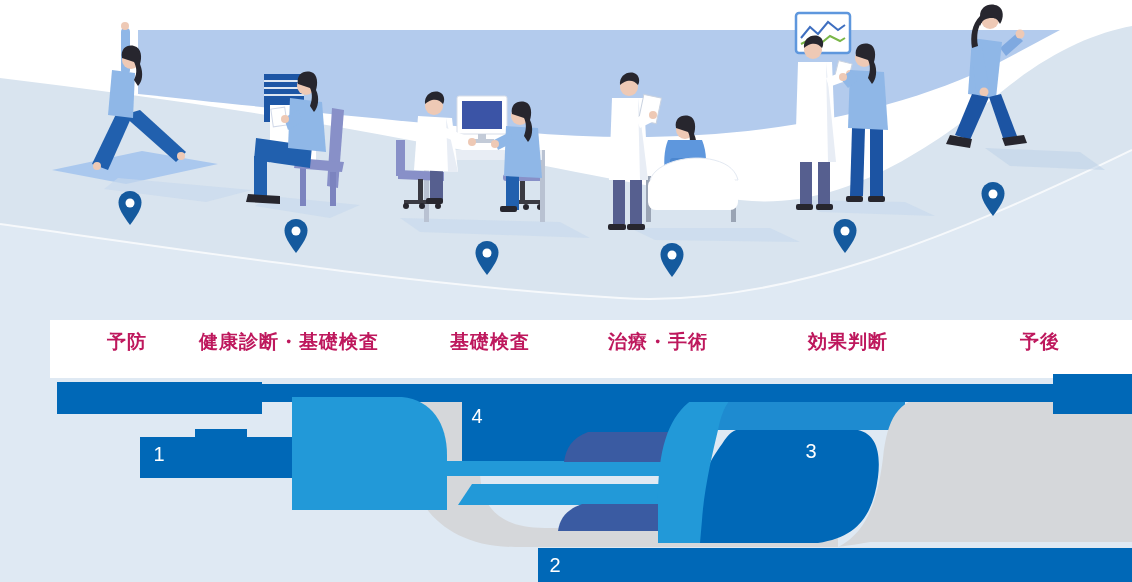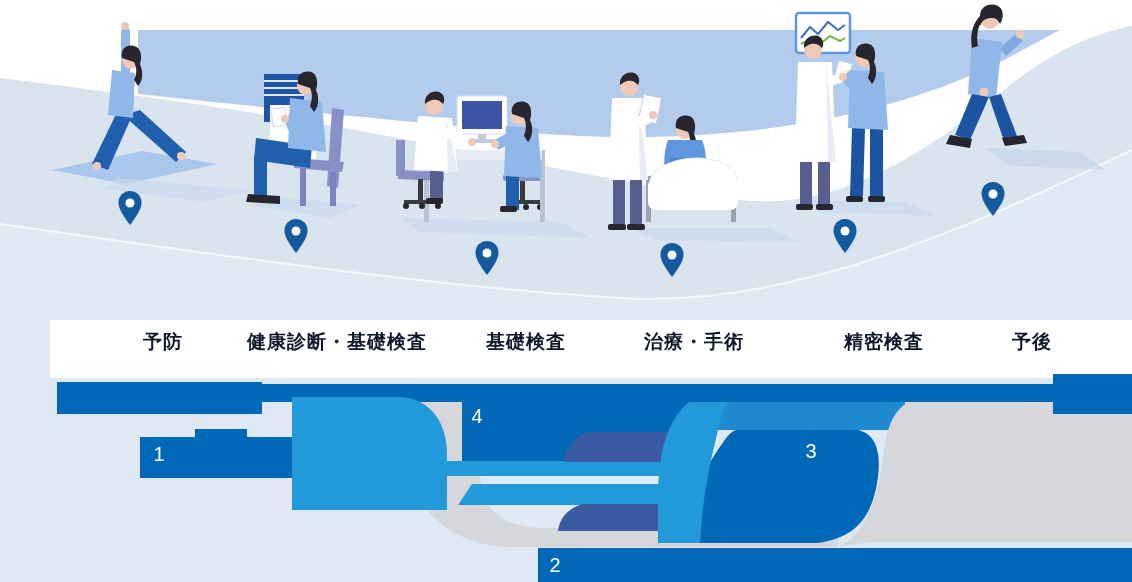"予防" .stage-label { color: #0f172a -> #be185d; margin-left: 36px -> none }
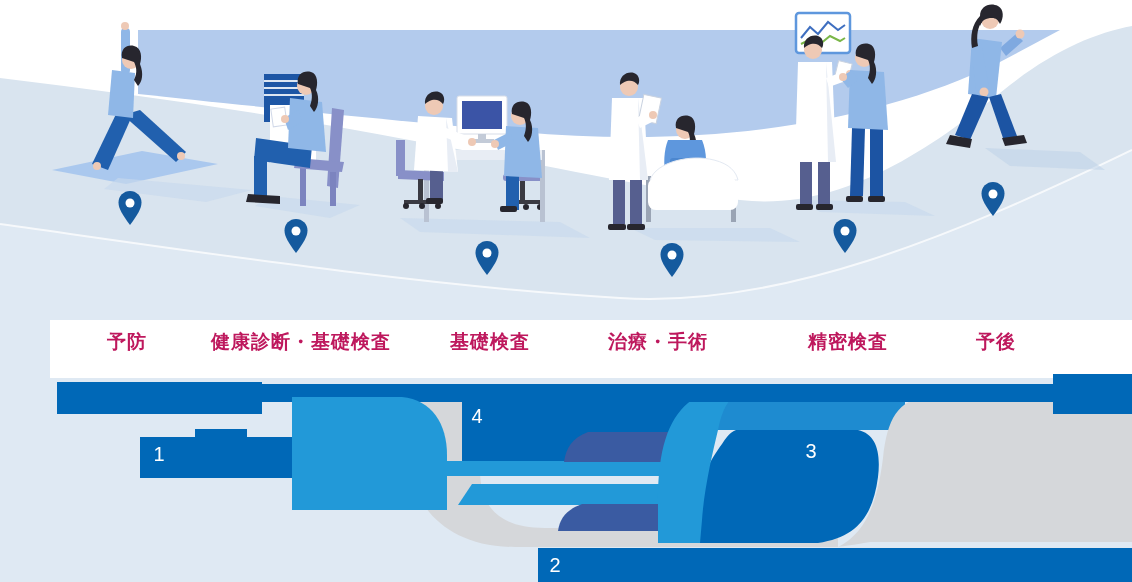"健康診断・基礎検査" div.stage-label { left: 301px -> 289px }
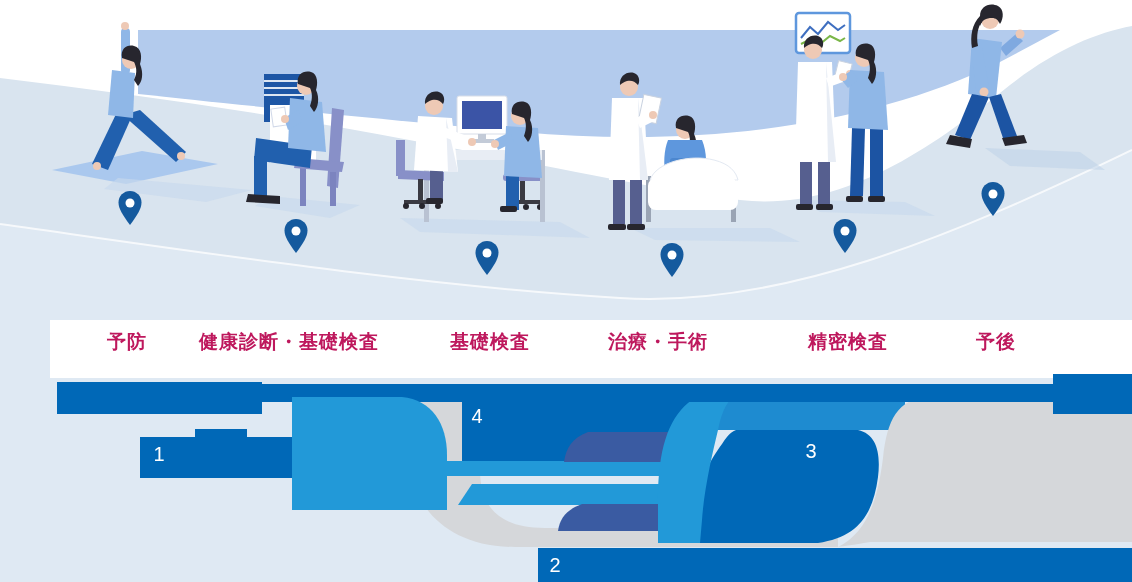"精密検査" div.stage-label { text: 精密検査 -> 効果判断 }
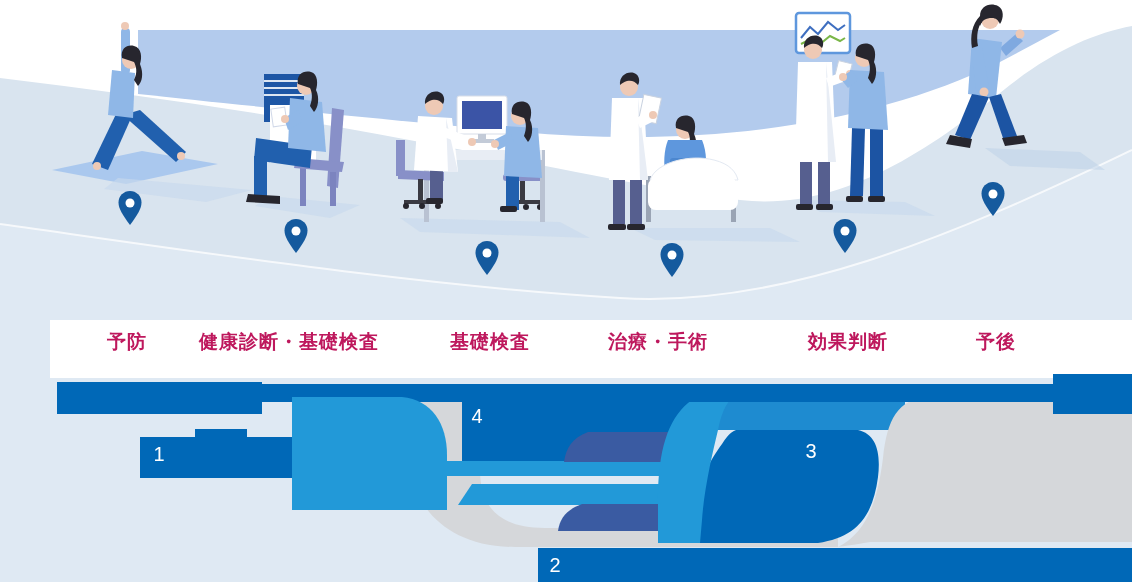"予後" div.stage-label { left: 996px -> 1040px }
